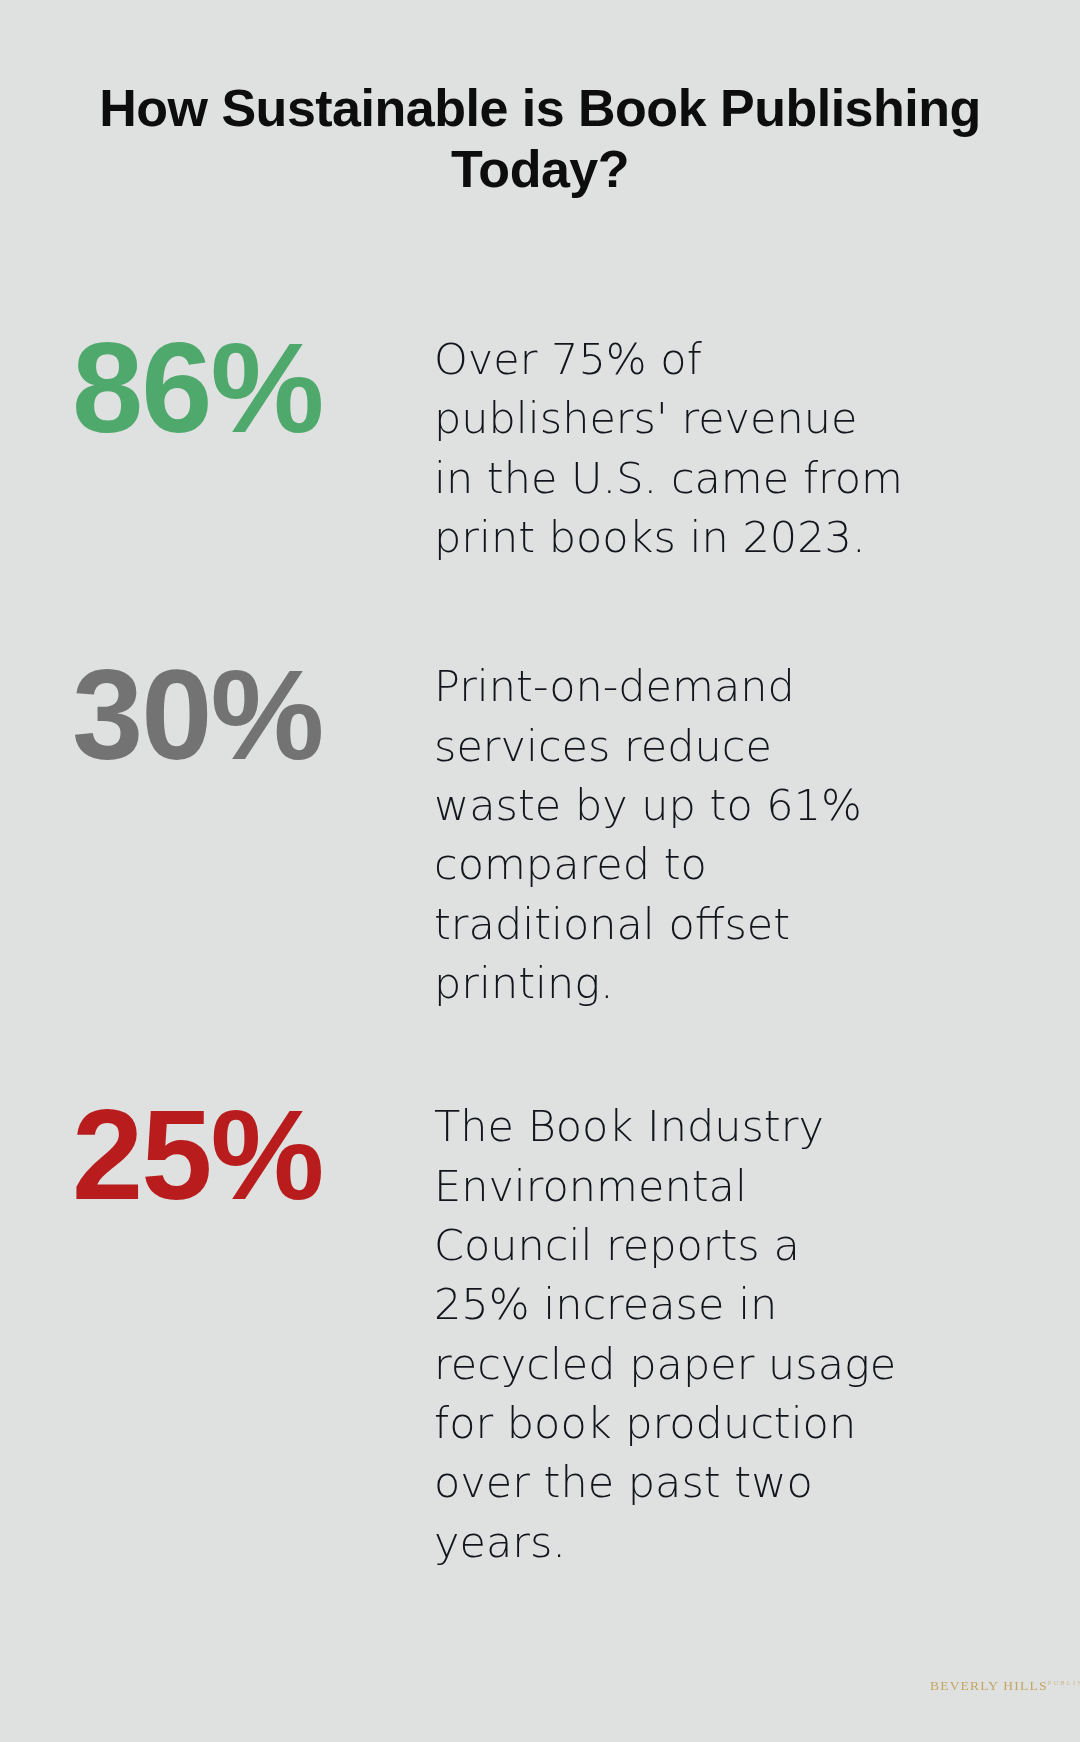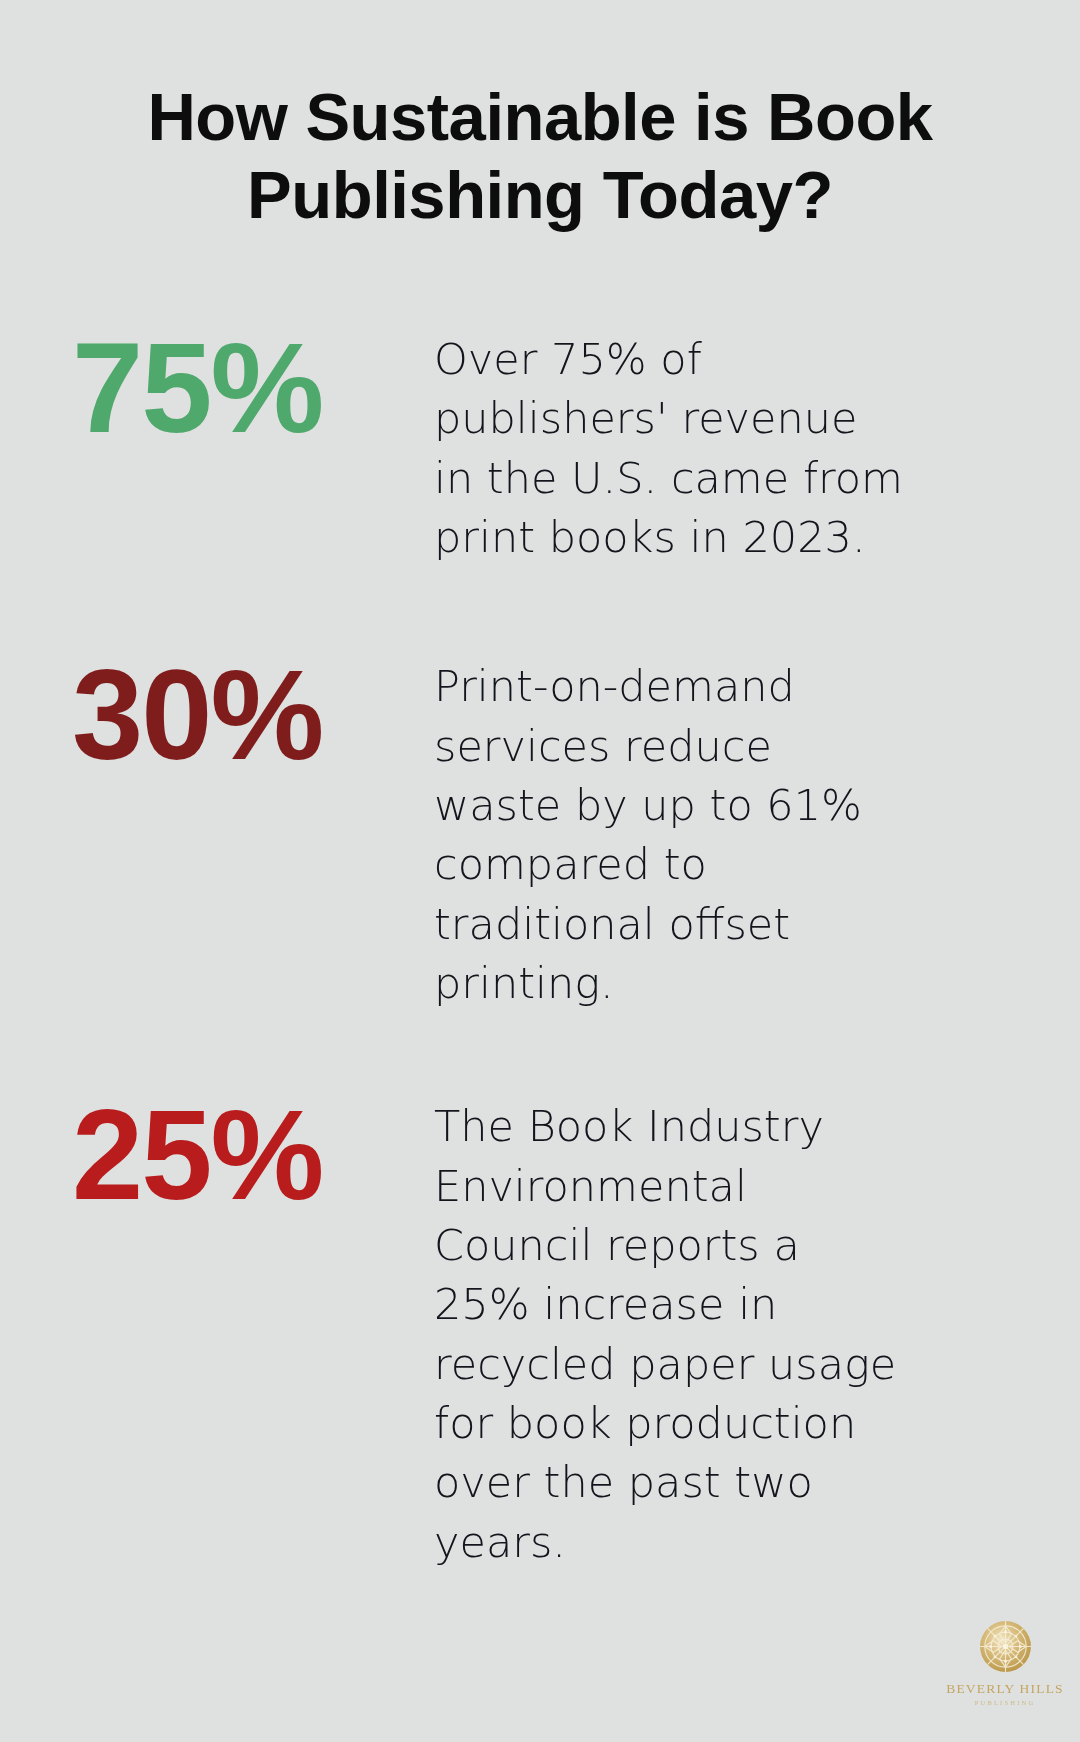"How Sustainable is Book Publishing" .title { font-size: 67px -> 52px }
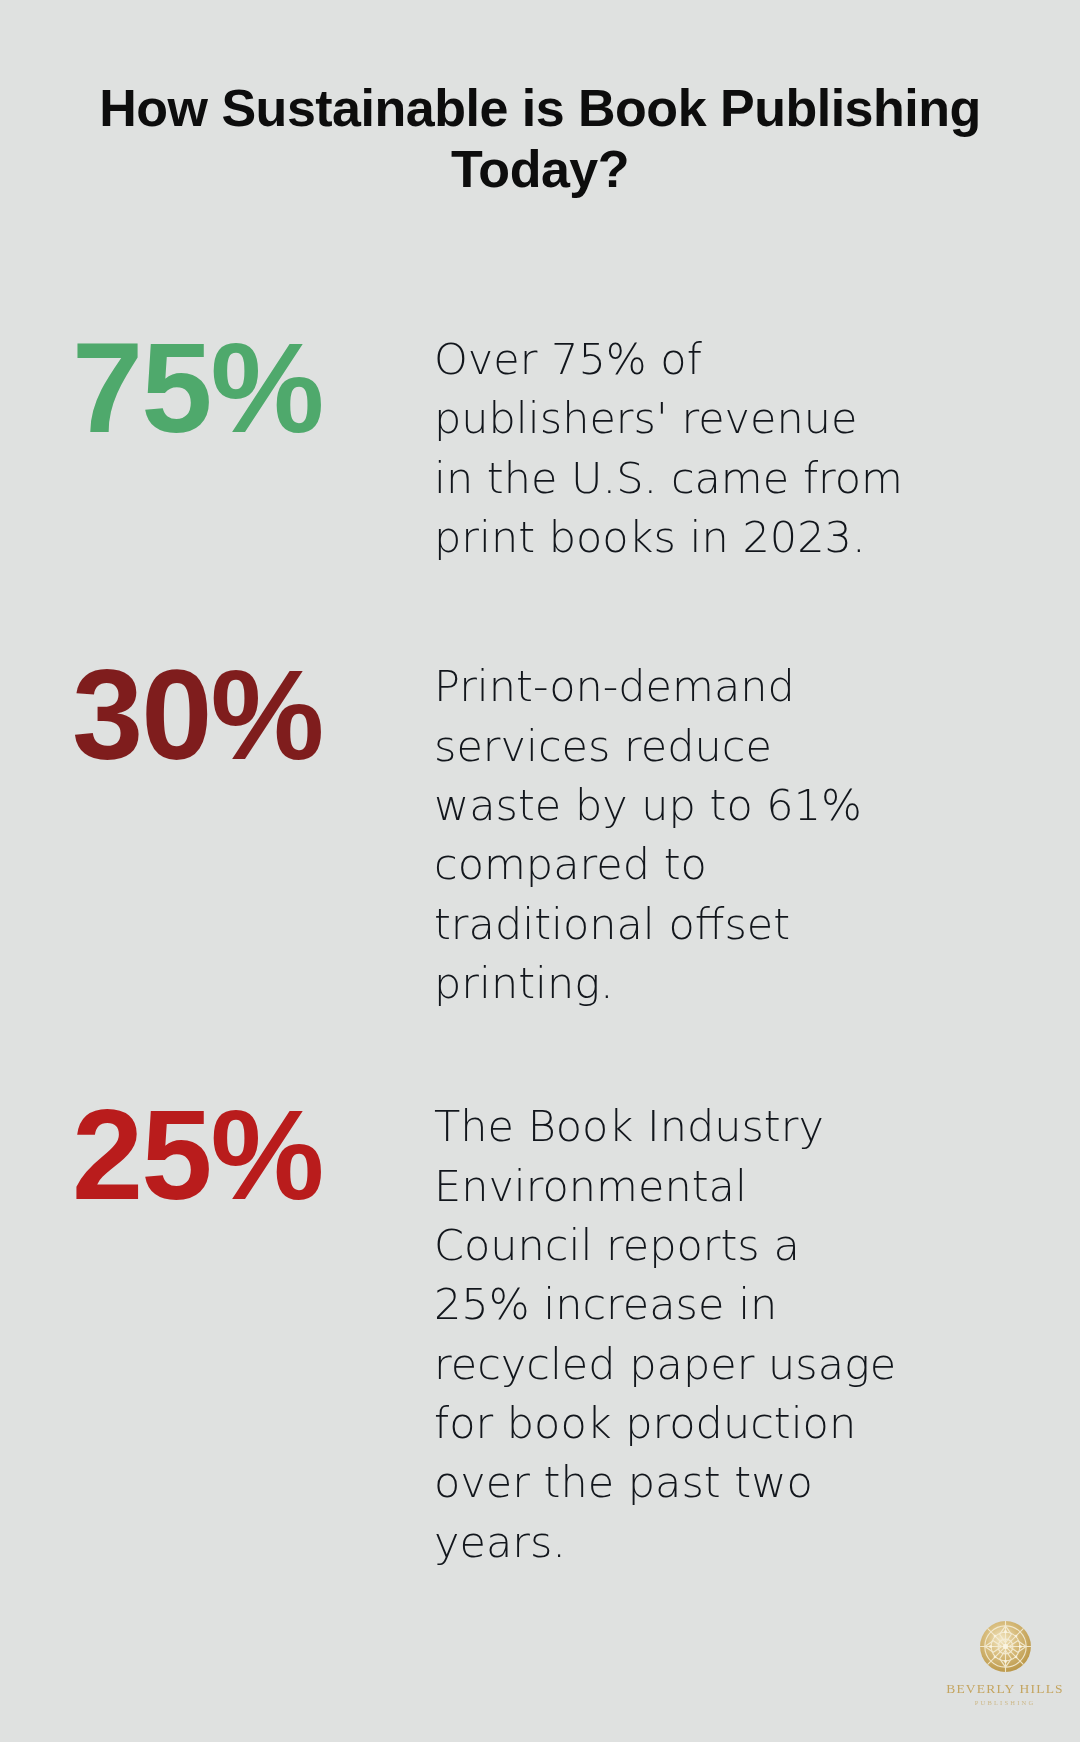"75%" div.stat-figure { text: 75% -> 86% }
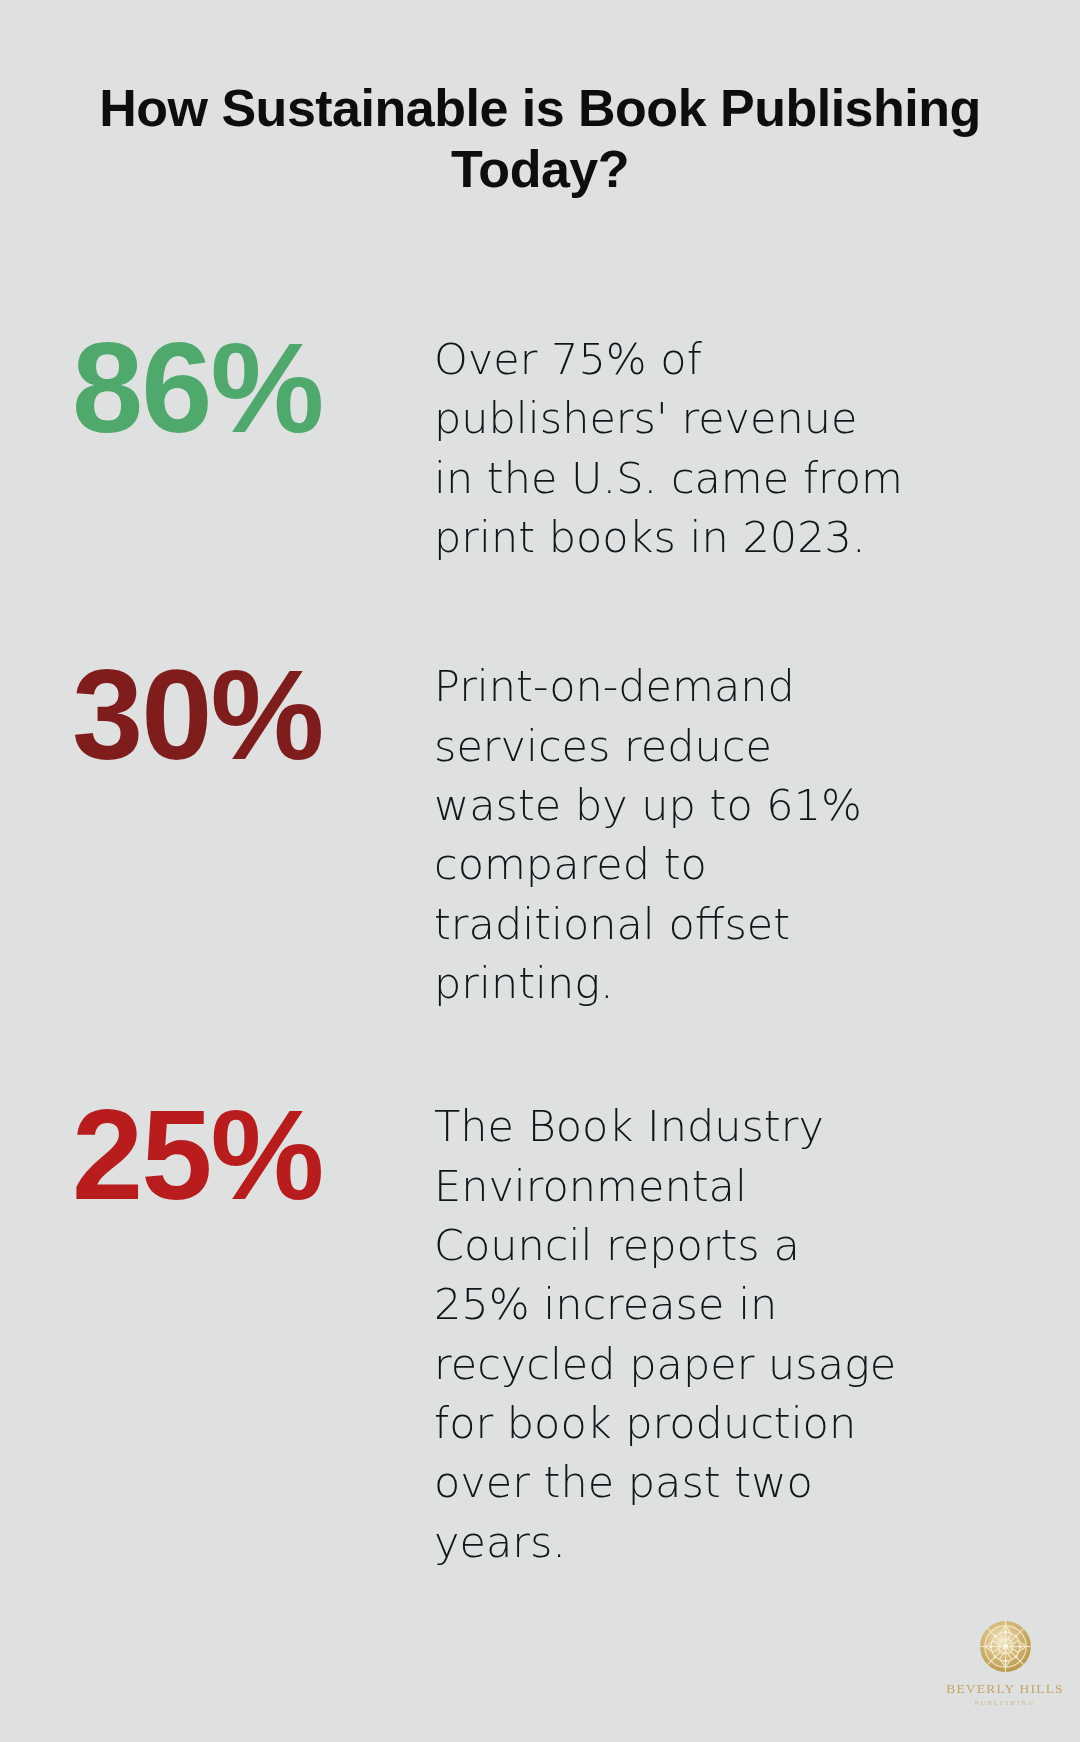"30%" div.stat-figure { color: #7f1d1d -> #737373 }
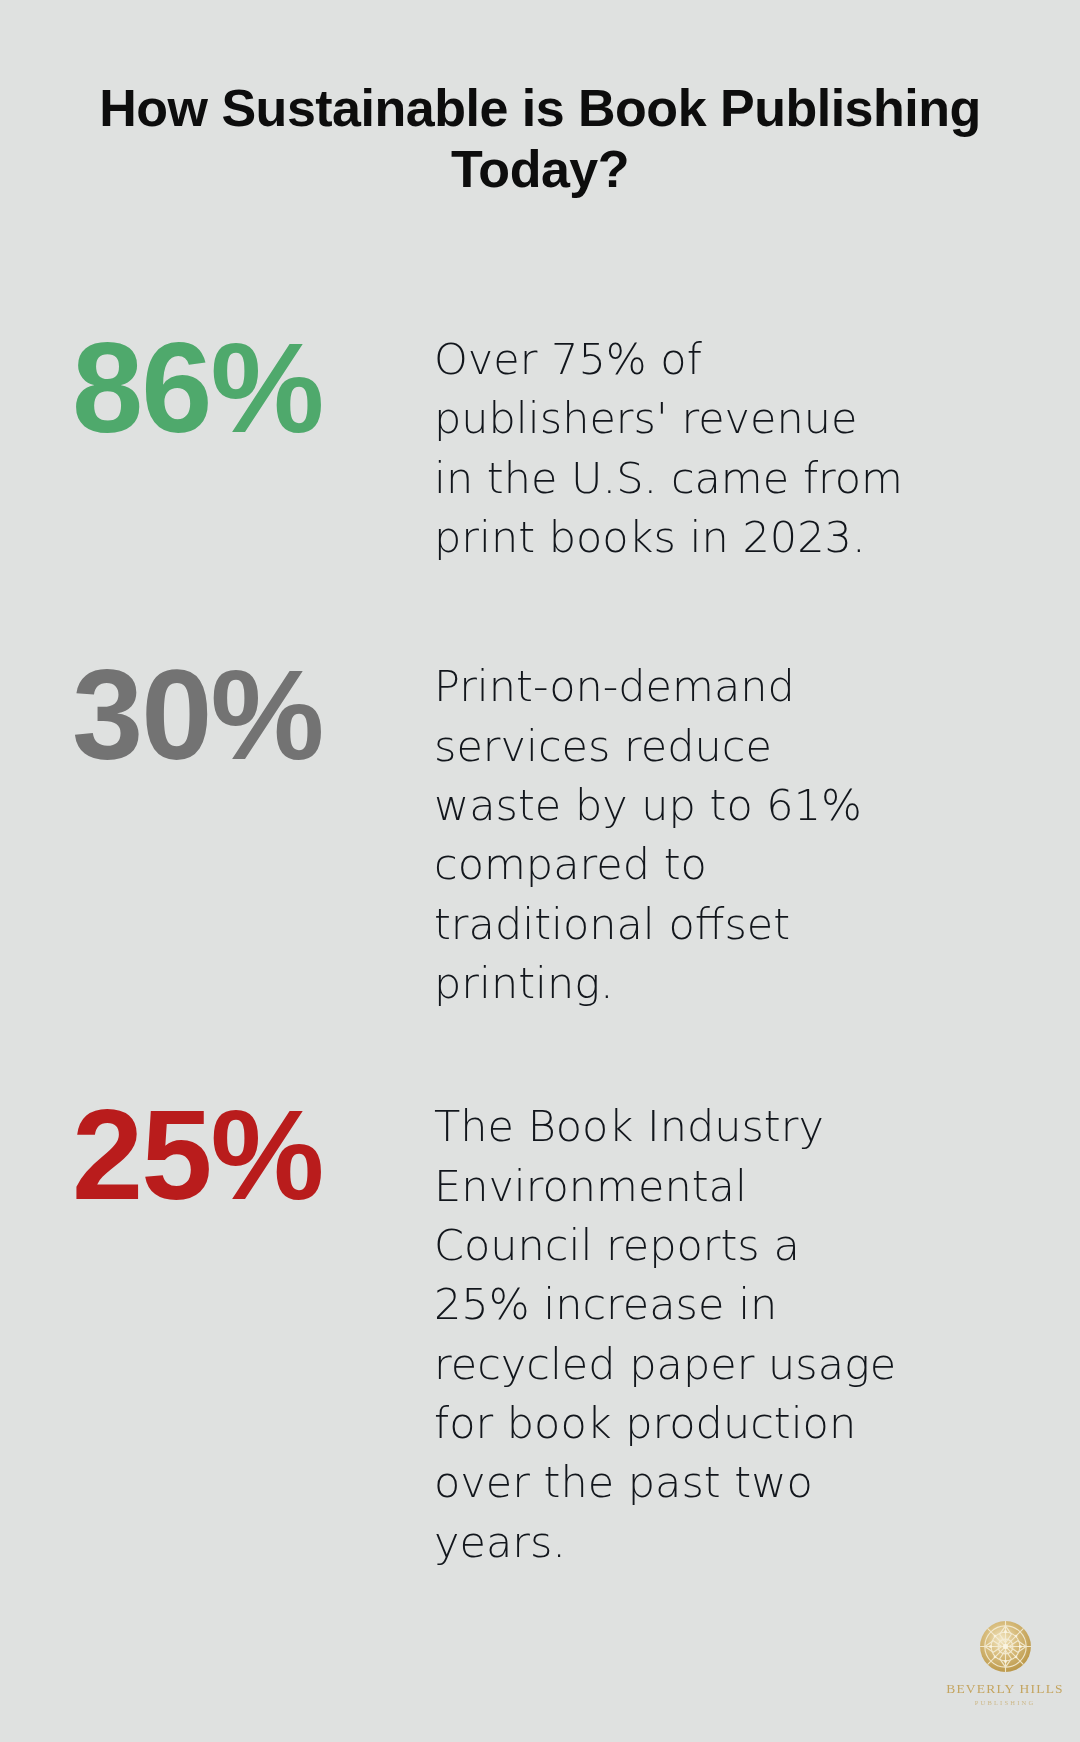"BEVERLY HILLS" .logo { flex-direction: column -> row }
